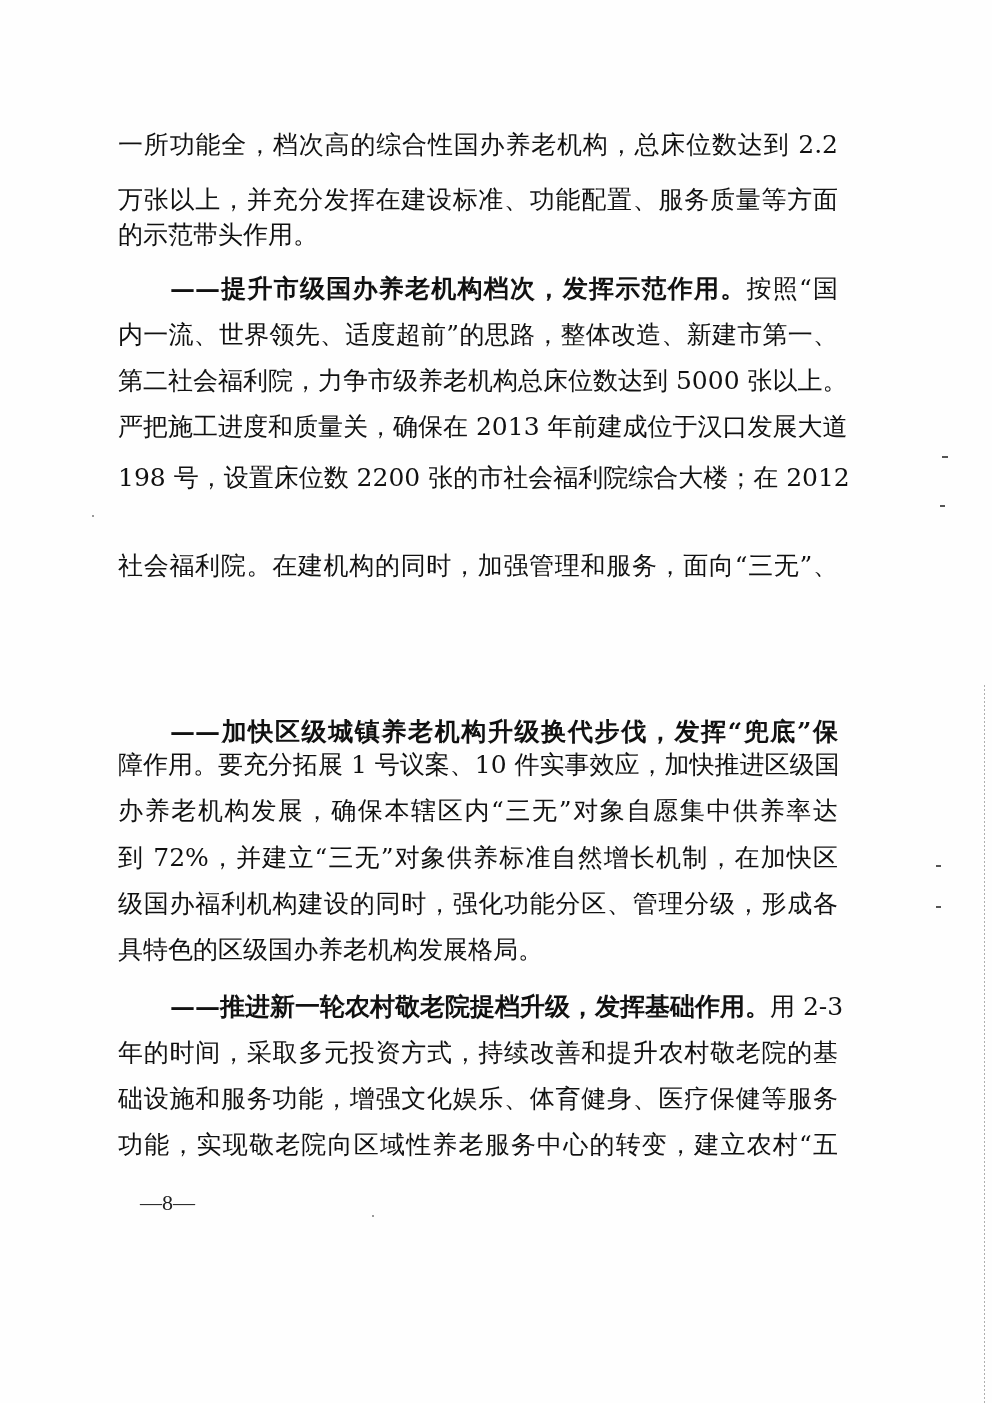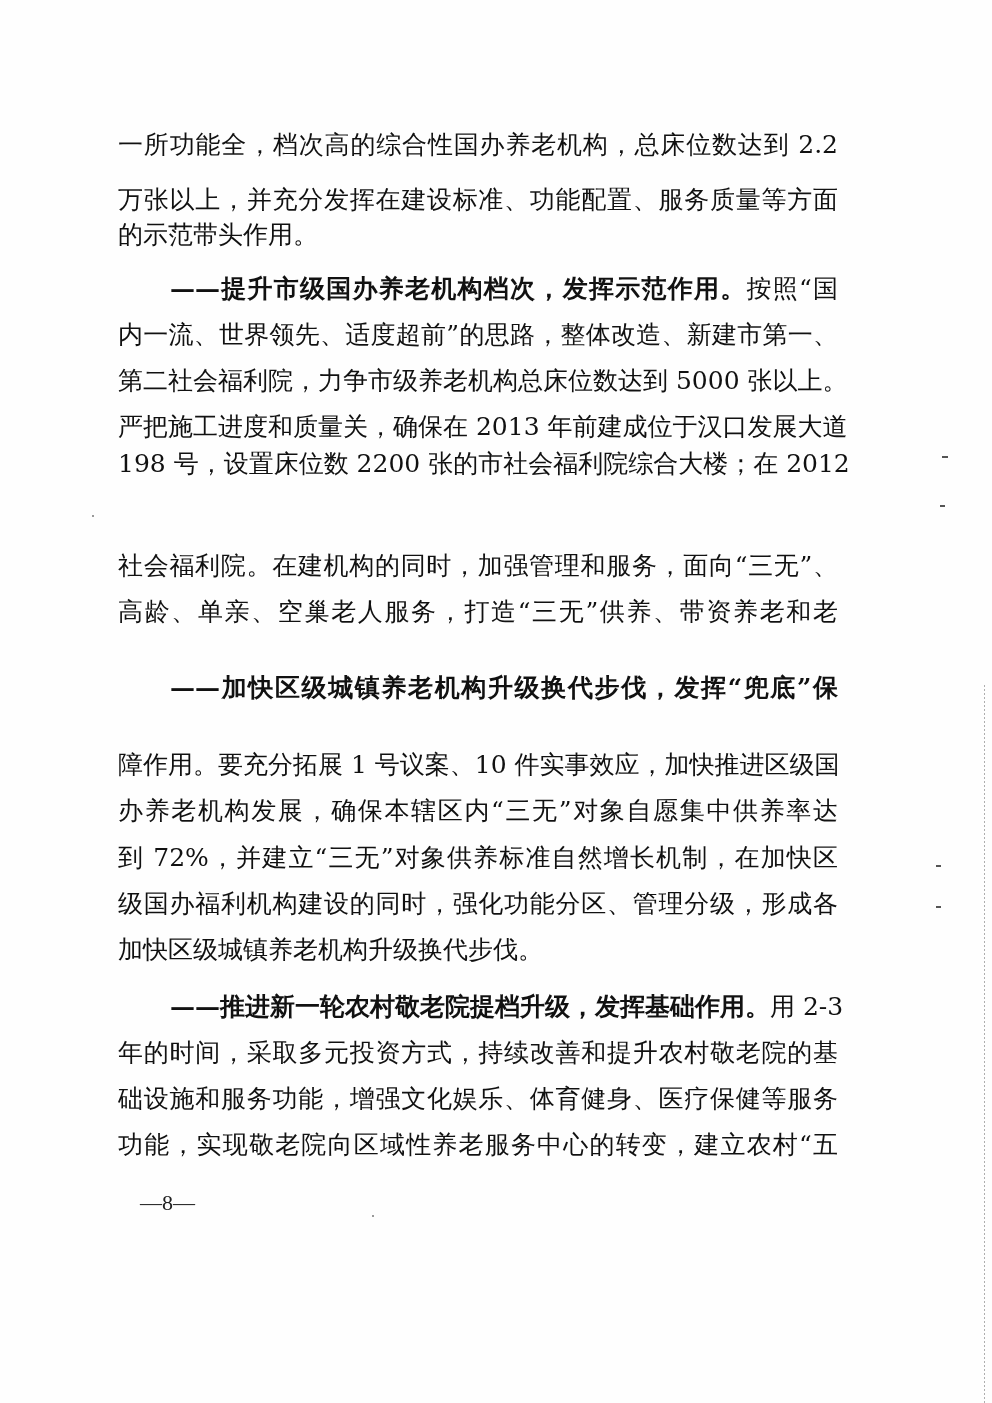"198 号，设置床位数 2200 张的市社会福利院综合大楼；在 2012" div.line { top: 444px -> 458px }
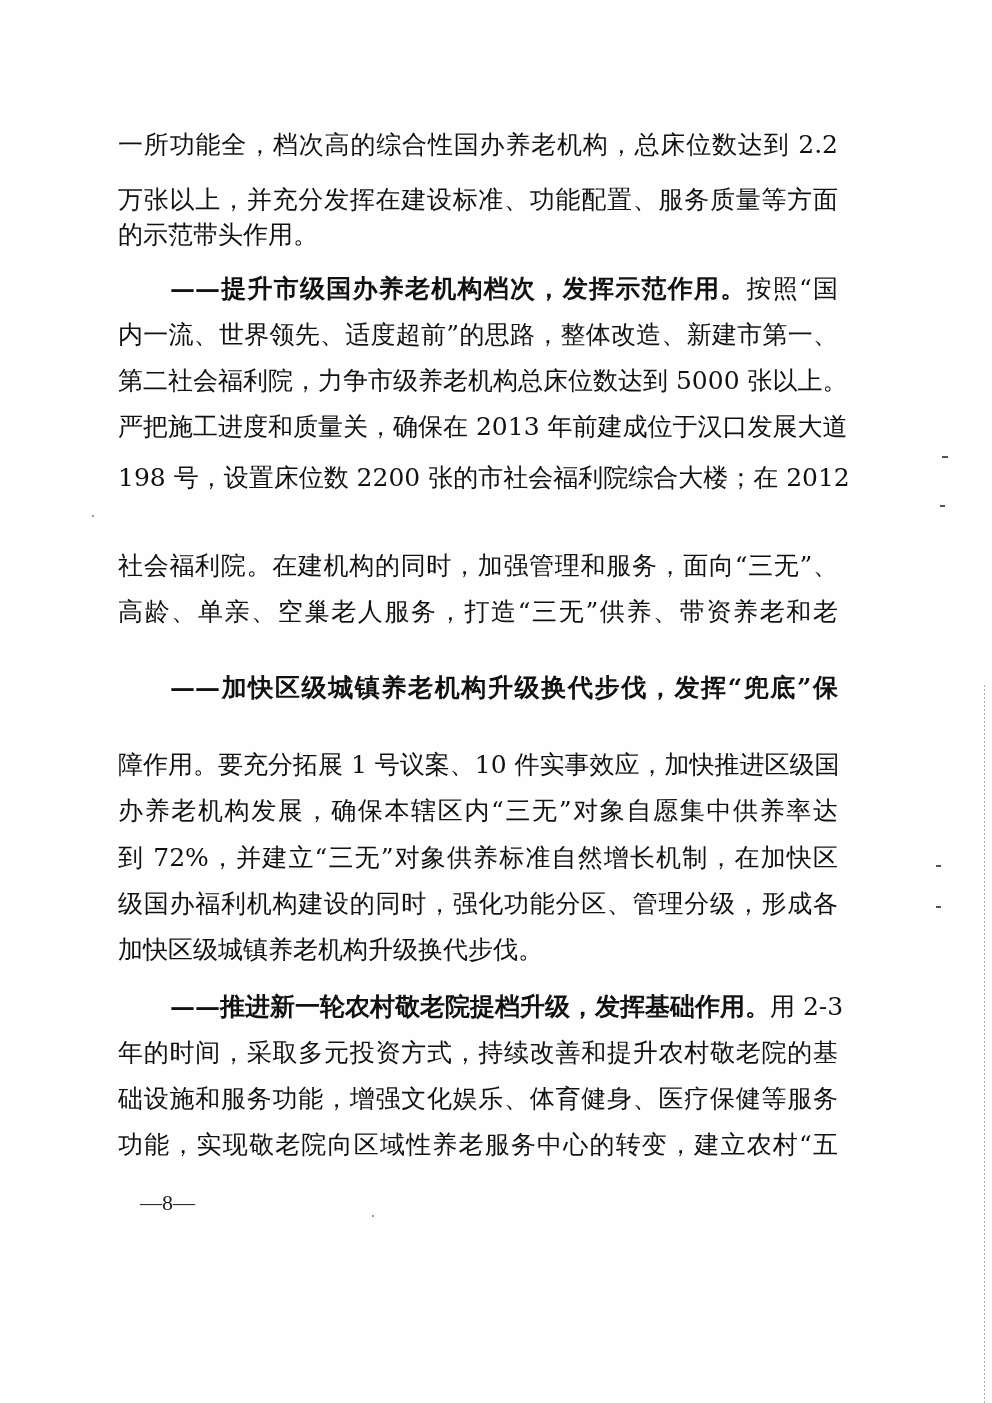"高龄、单亲、空巢老人服务，打造“三无”供养、带资养老和老" div.line { html: <div> <span>高龄、单亲、空巢老人服务，打造“三无”供养、带资养老和老</span> </div> -> none }
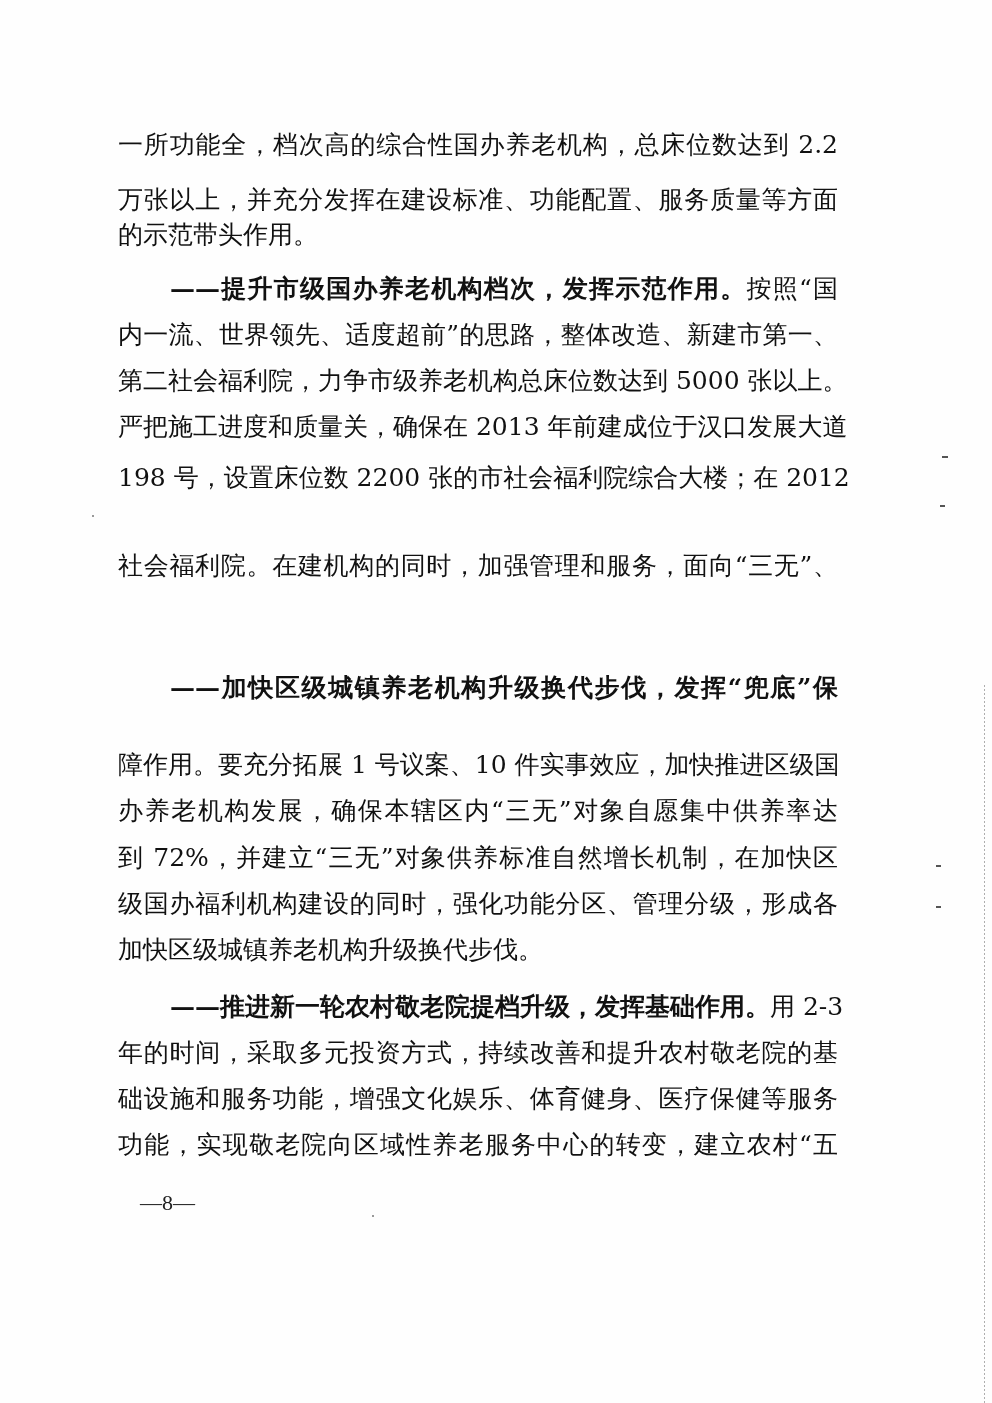"——加快区级城镇养老机构升级换代步伐，发挥“兜底”保" div.line { top: 668px -> 712px }
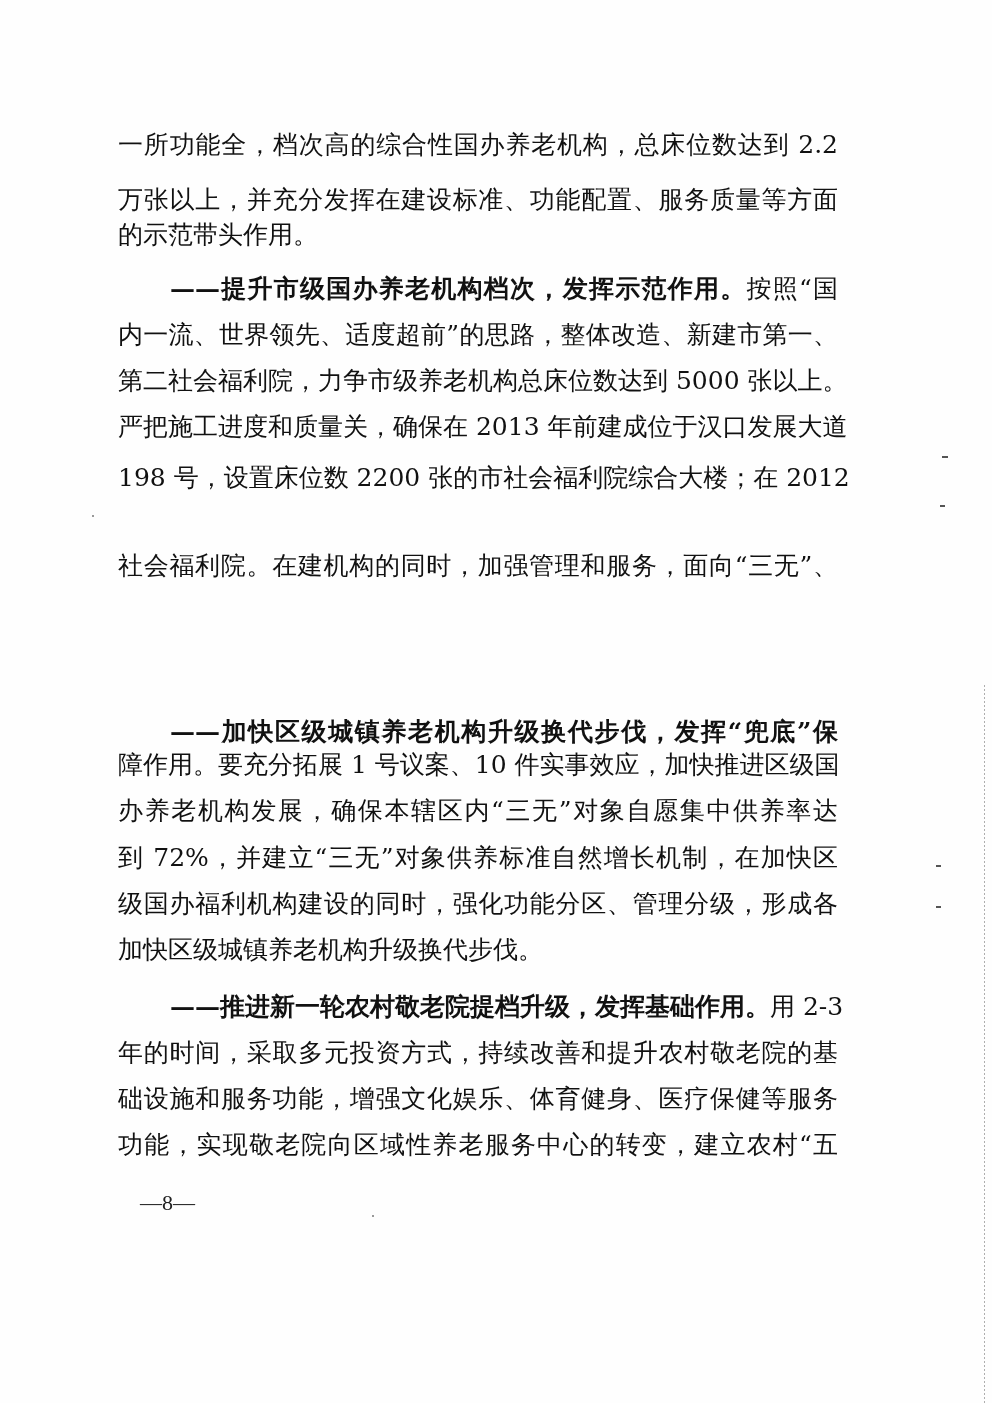"加快区级城镇养老机构升级换代步伐。" span { text: 加快区级城镇养老机构升级换代步伐 -> 具特色的区级国办养老机构发展格局 }
